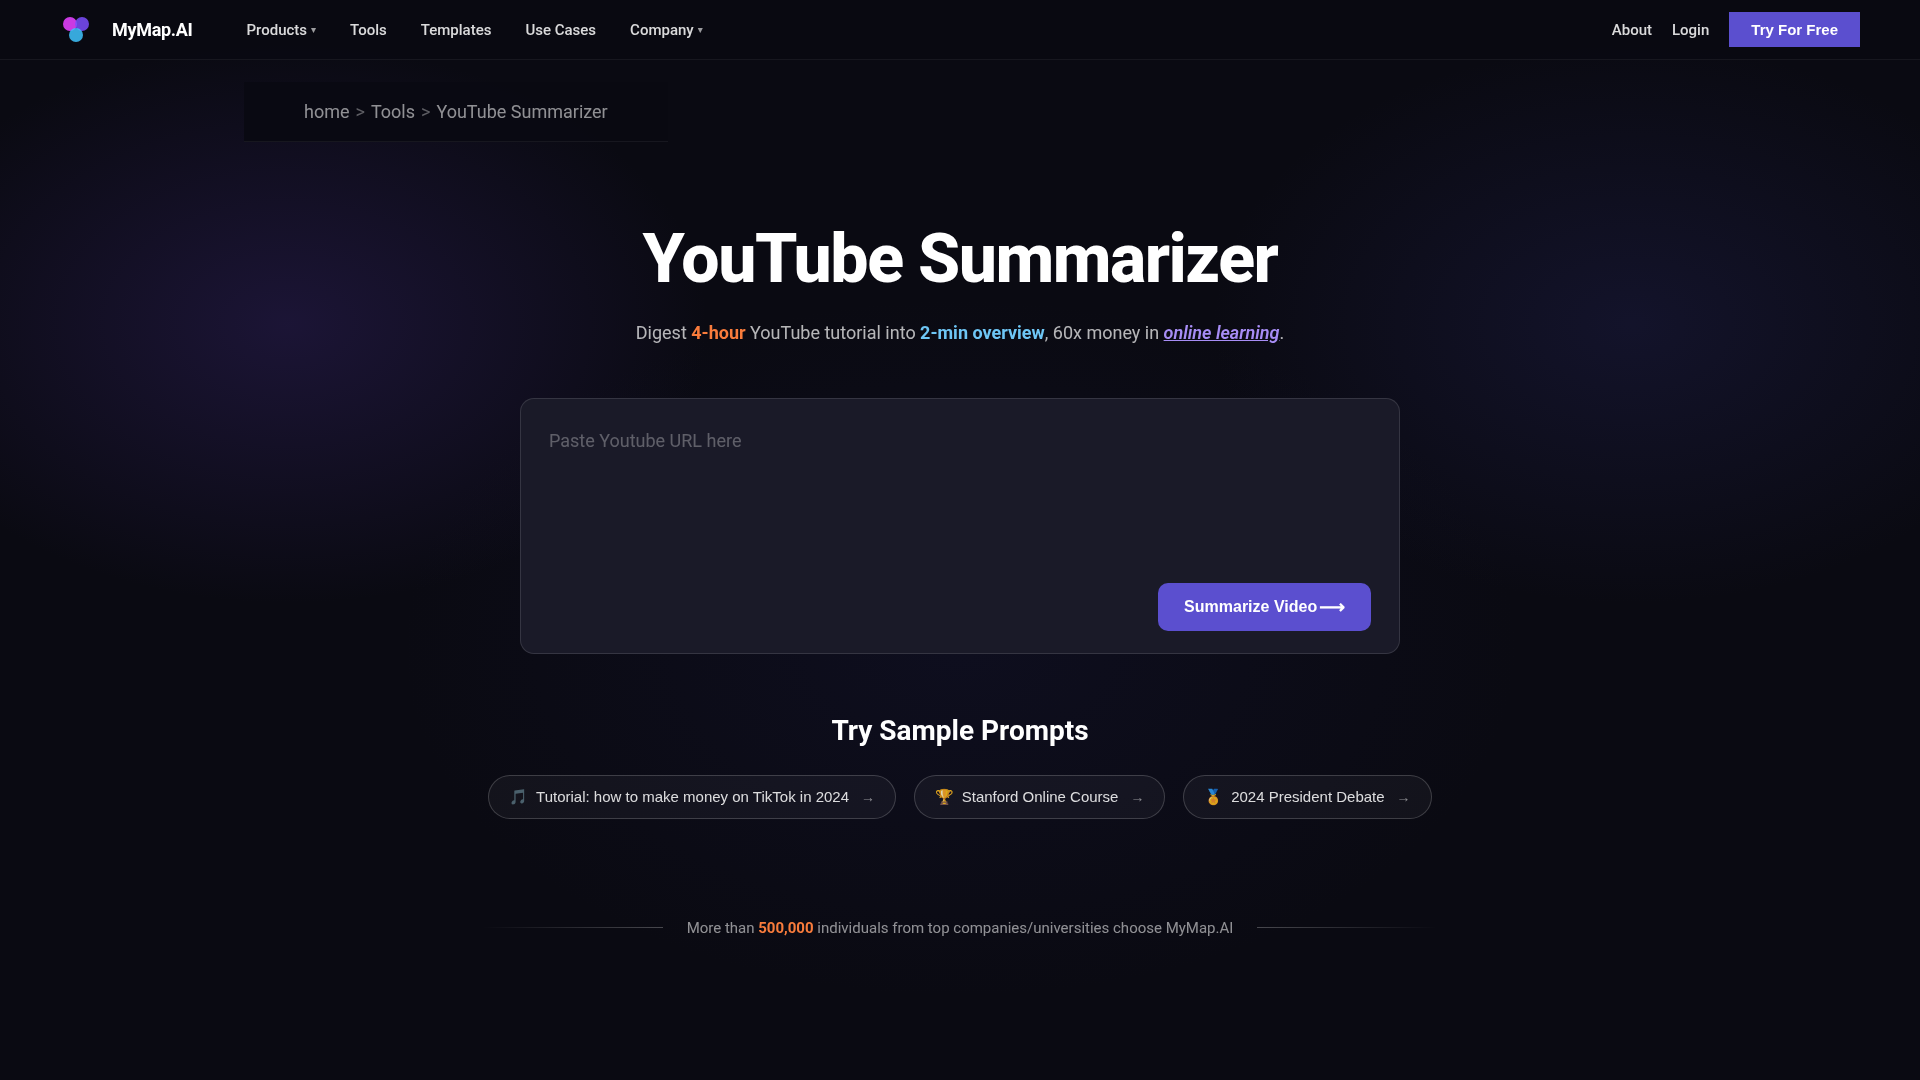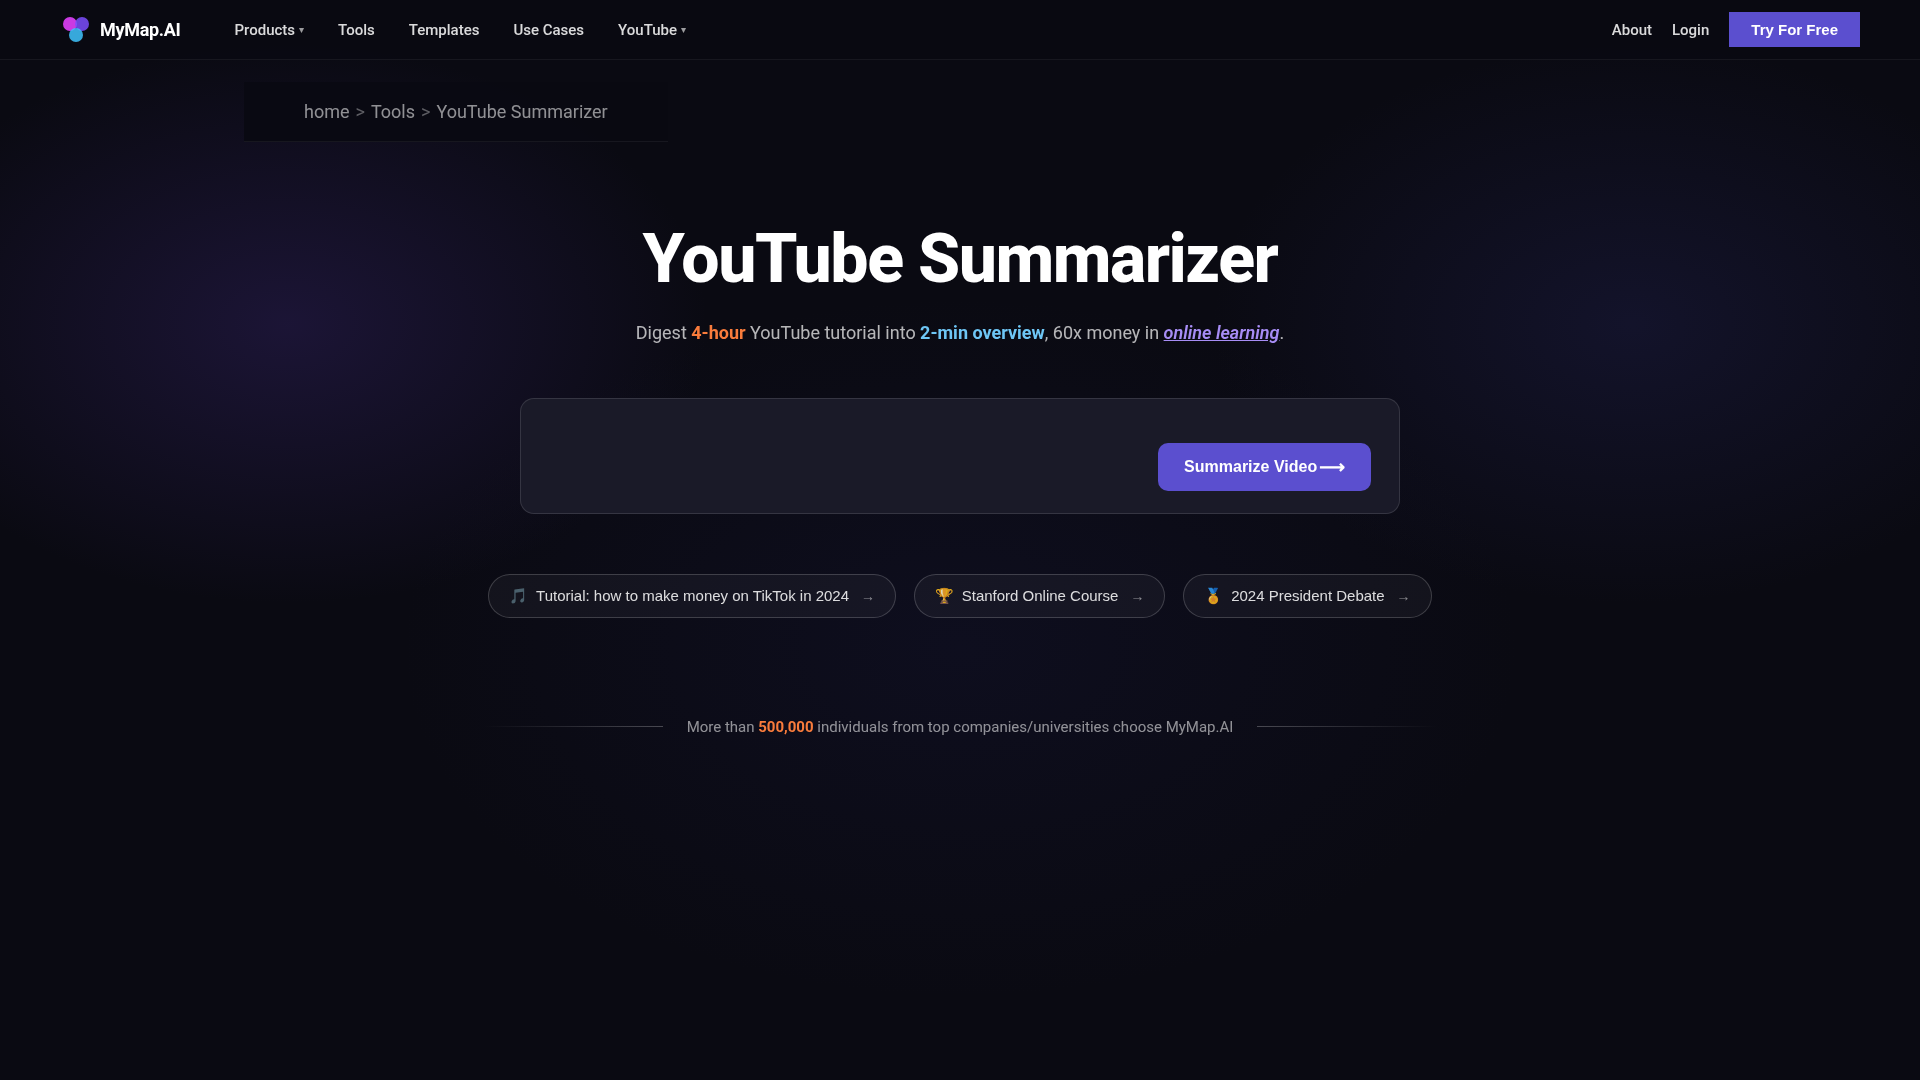"MyMap.AI" .nav-logo { gap: 8px -> 20px }
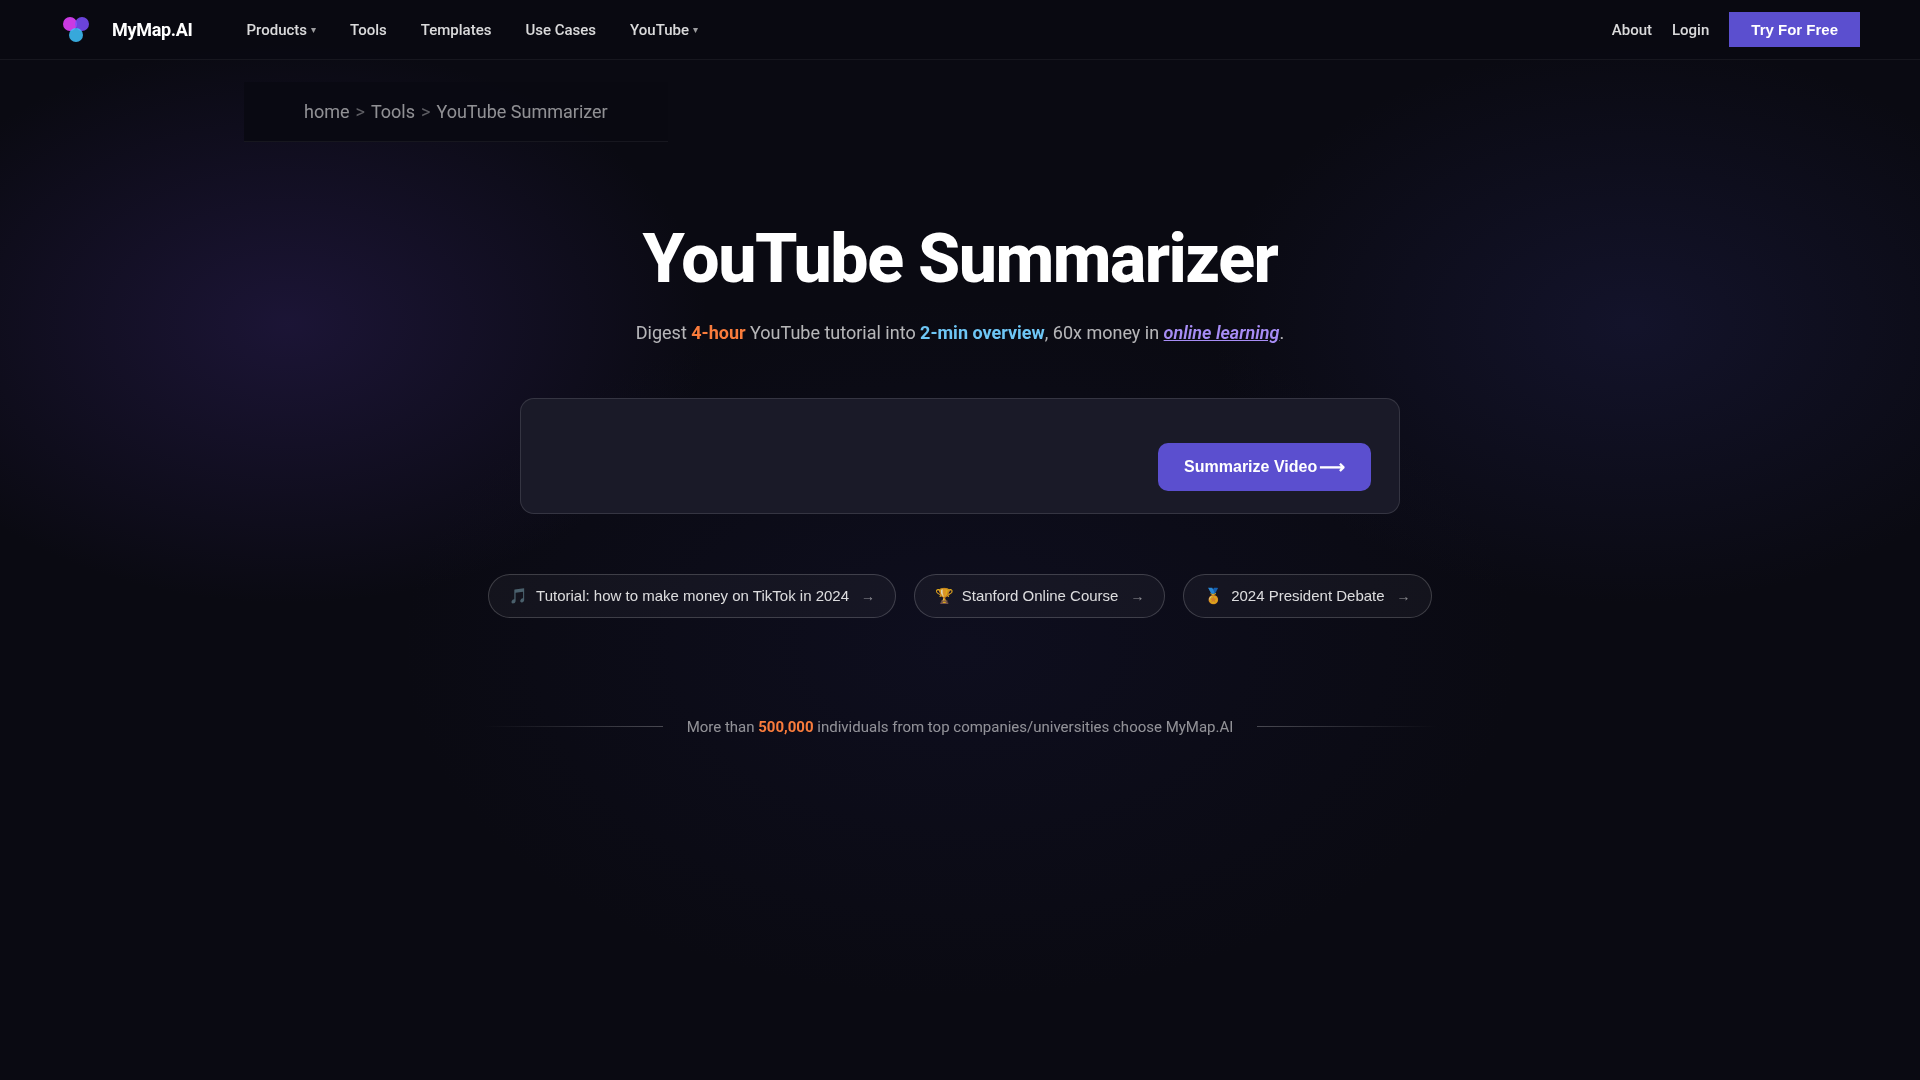"YouTube" span { text: YouTube -> Company }
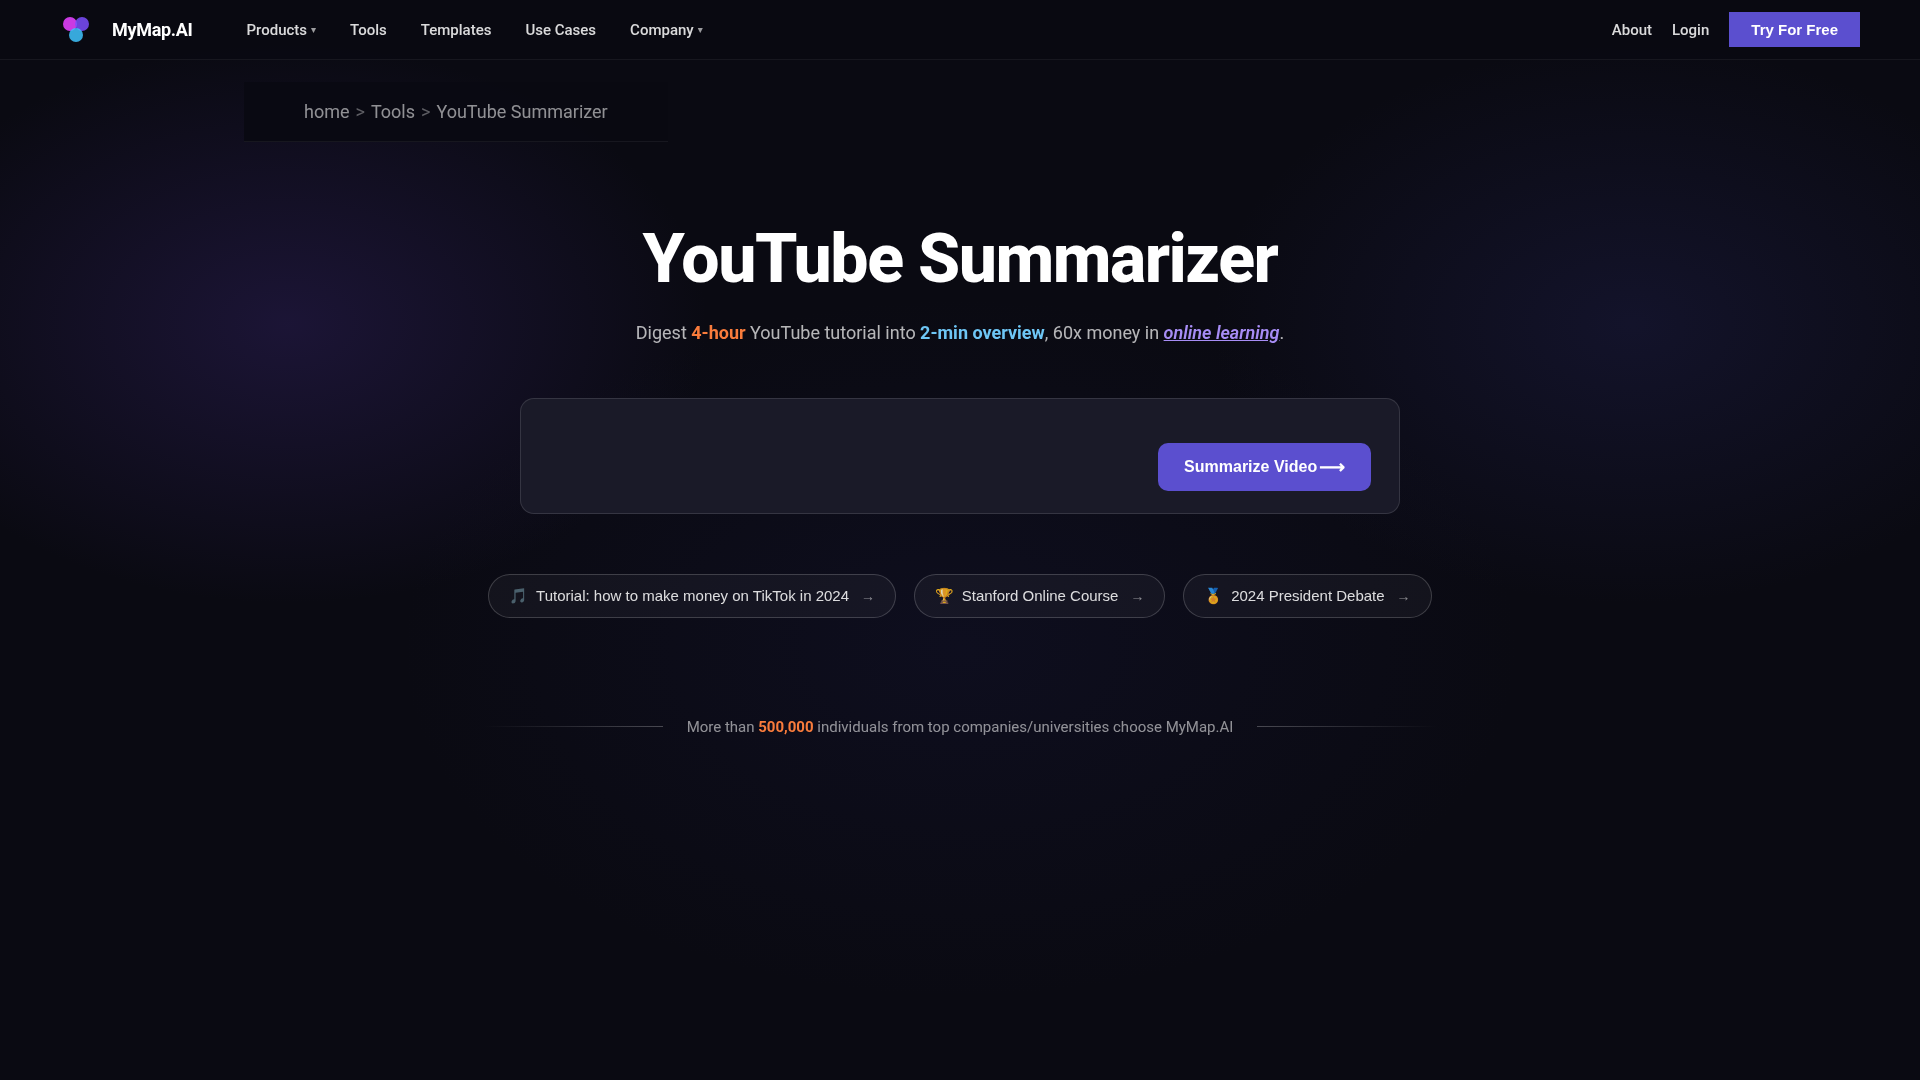"Paste Youtube URL here" textarea.url-input { html: none -> <textarea></textarea> }
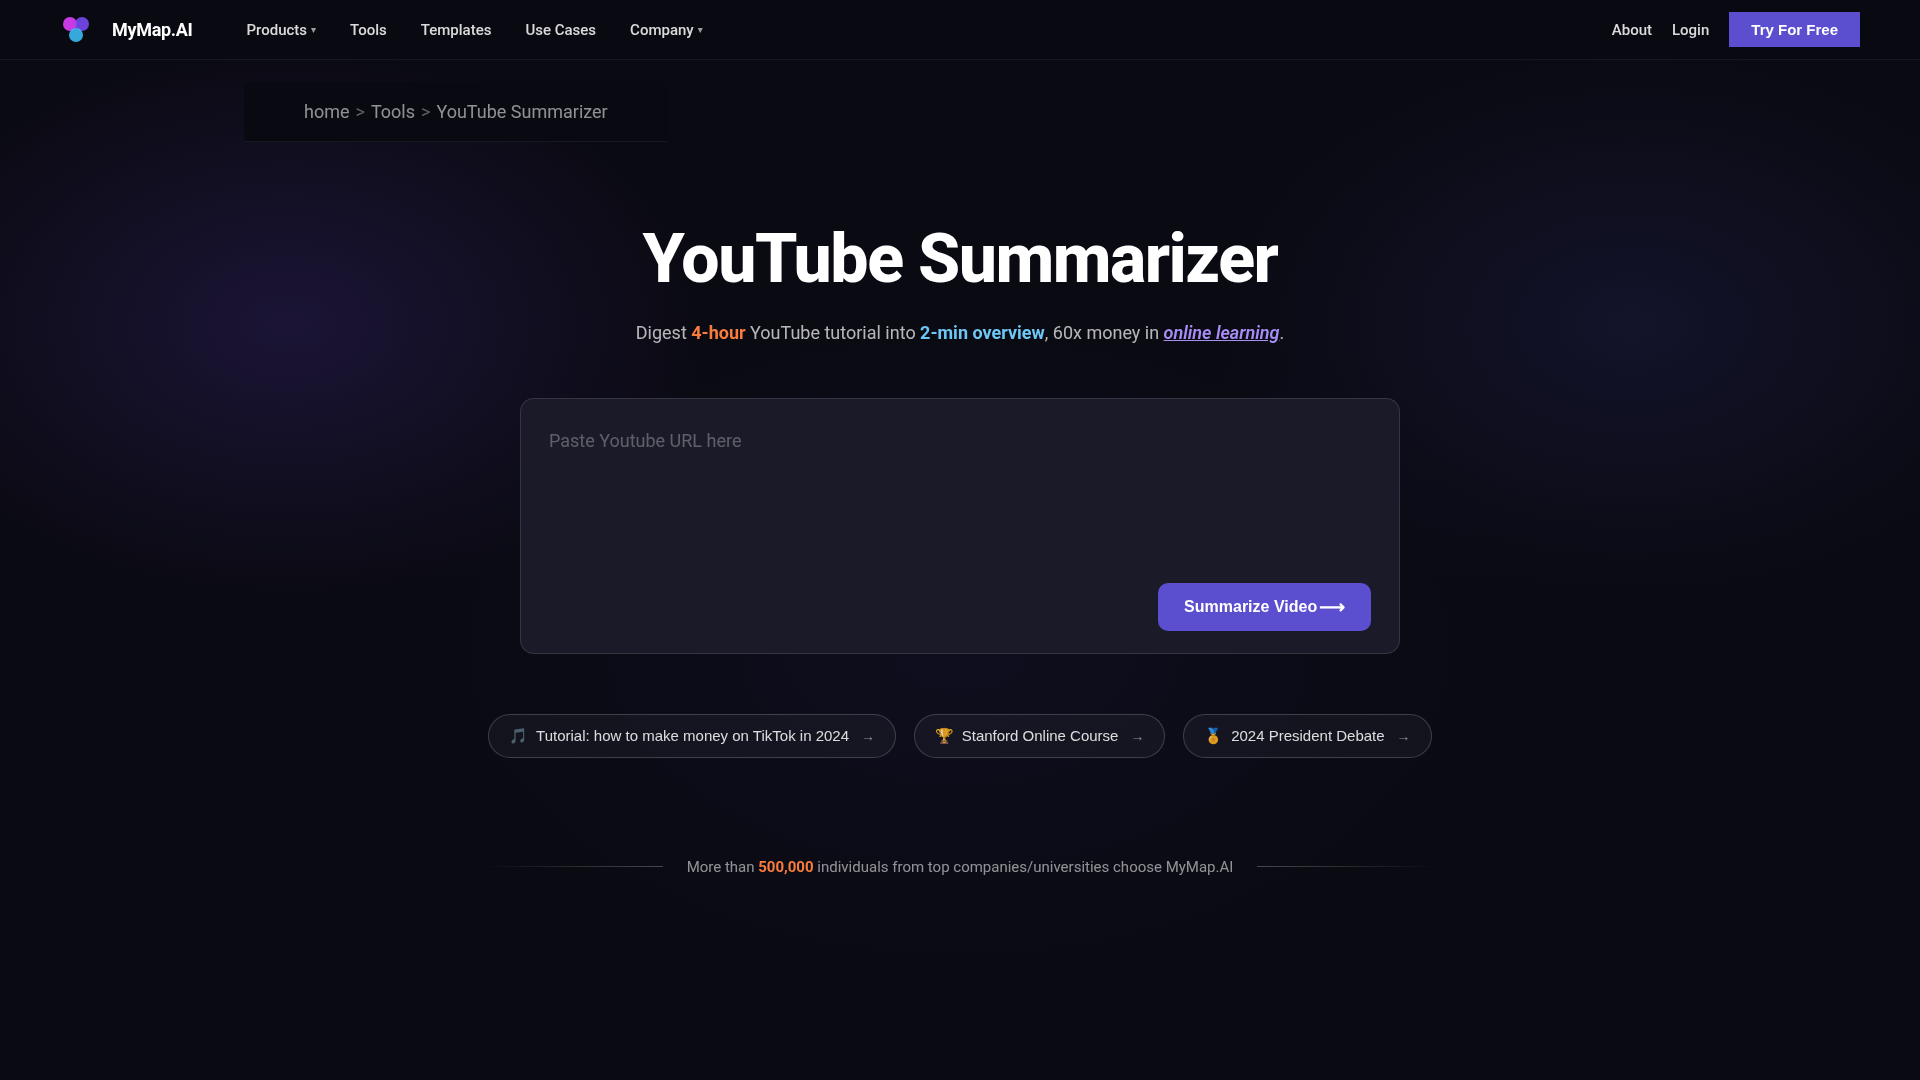"Try Sample Prompts" h2.sample-title { html: none -> <h2>Try Sample Prompts</h2> }
